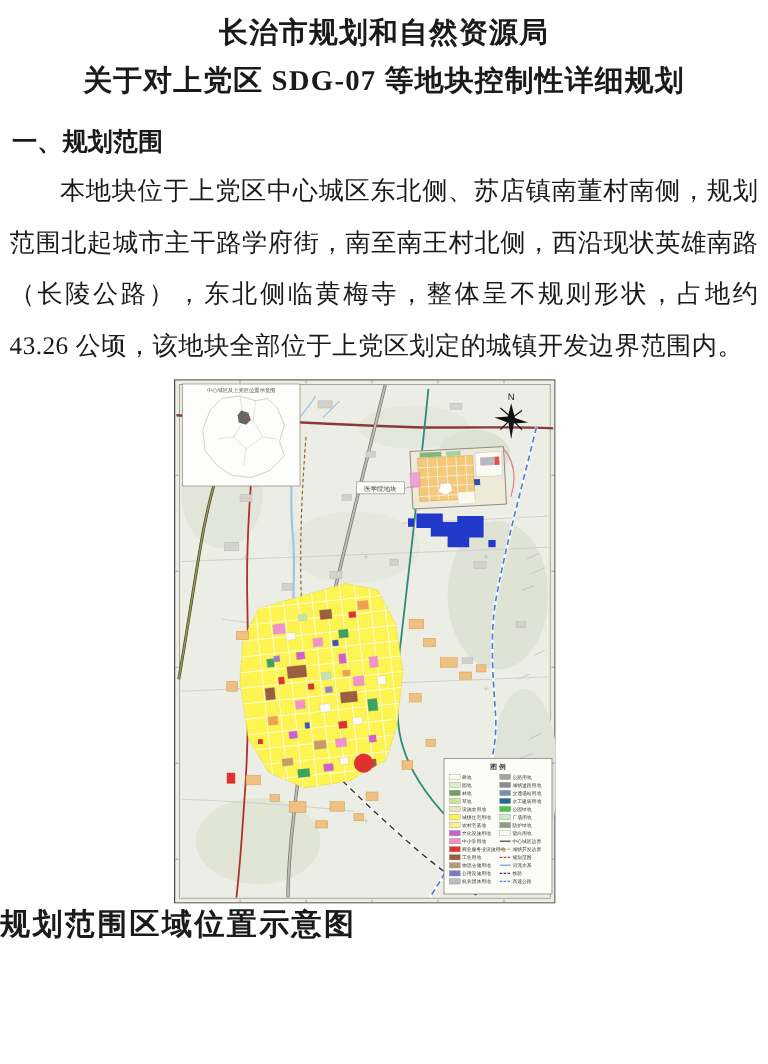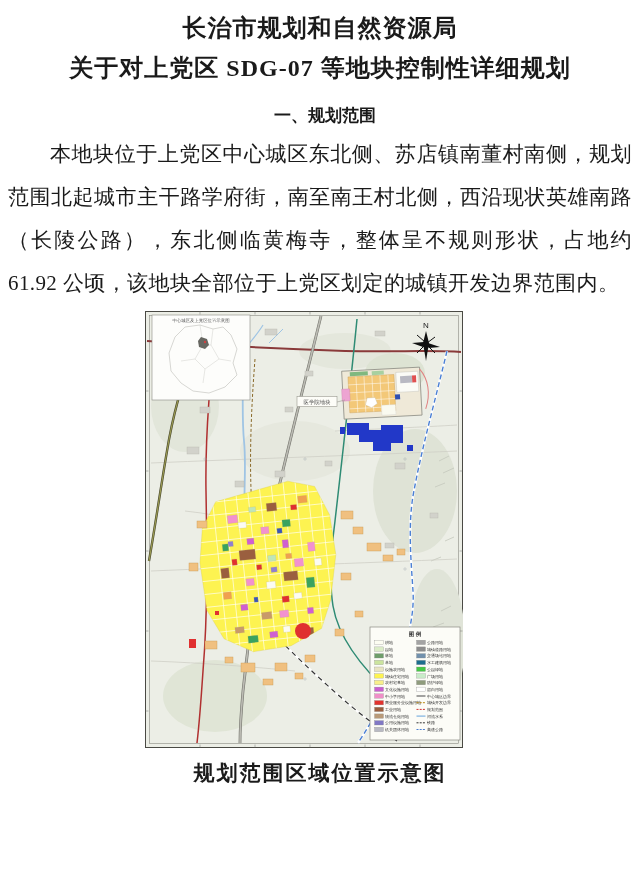"一、规划范围" .section-heading { font-size: 17px -> 21px; text-align: center -> none }
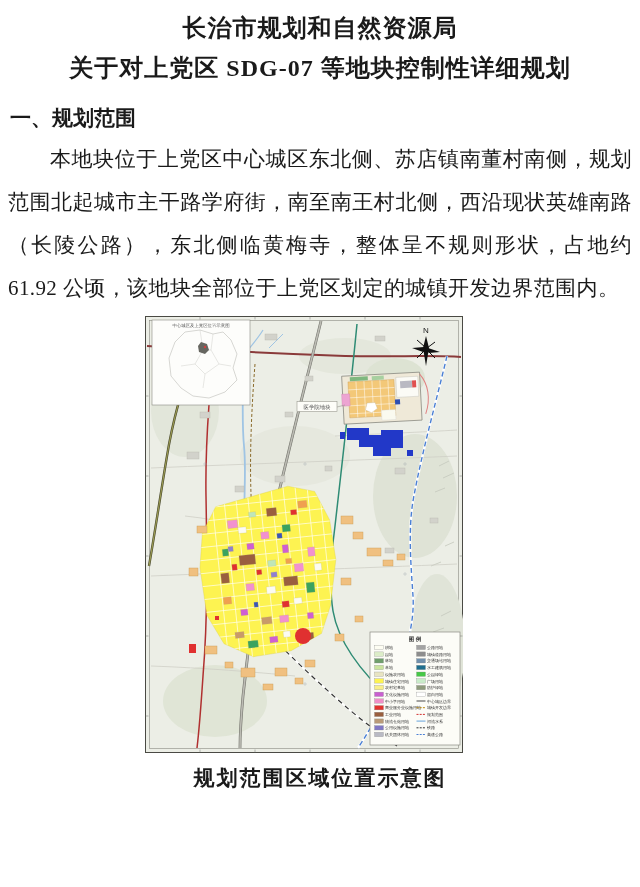"本地块位于上党区中心城区东北侧、苏店镇南董村南侧，规划范围北起城市主干路学府街，" p.body-paragraph { text: 61.92 -> 43.26 }
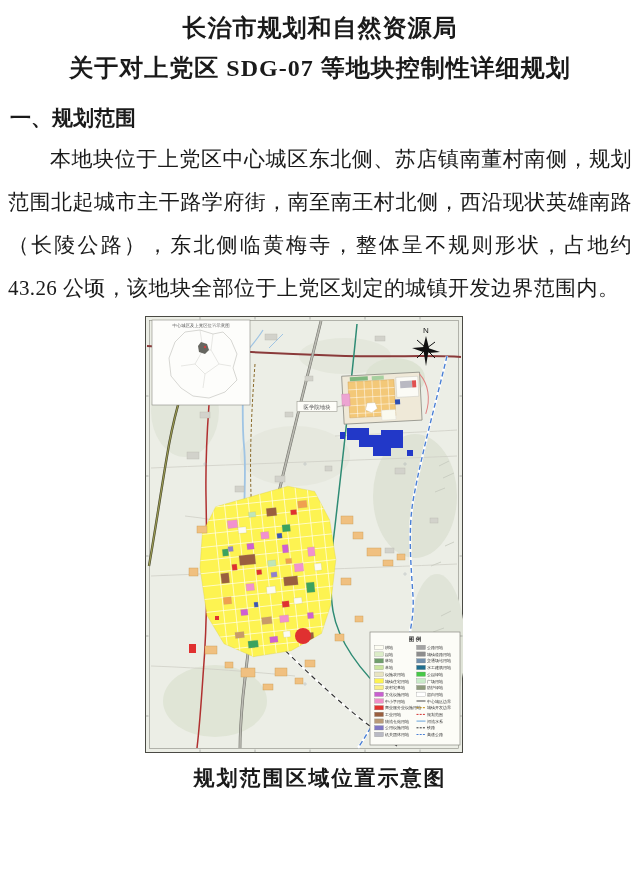"规划范围区域位置示意图" .figure-caption { font-size: 21px -> 25px; margin-top: 11px -> none; text-align: center -> none }
